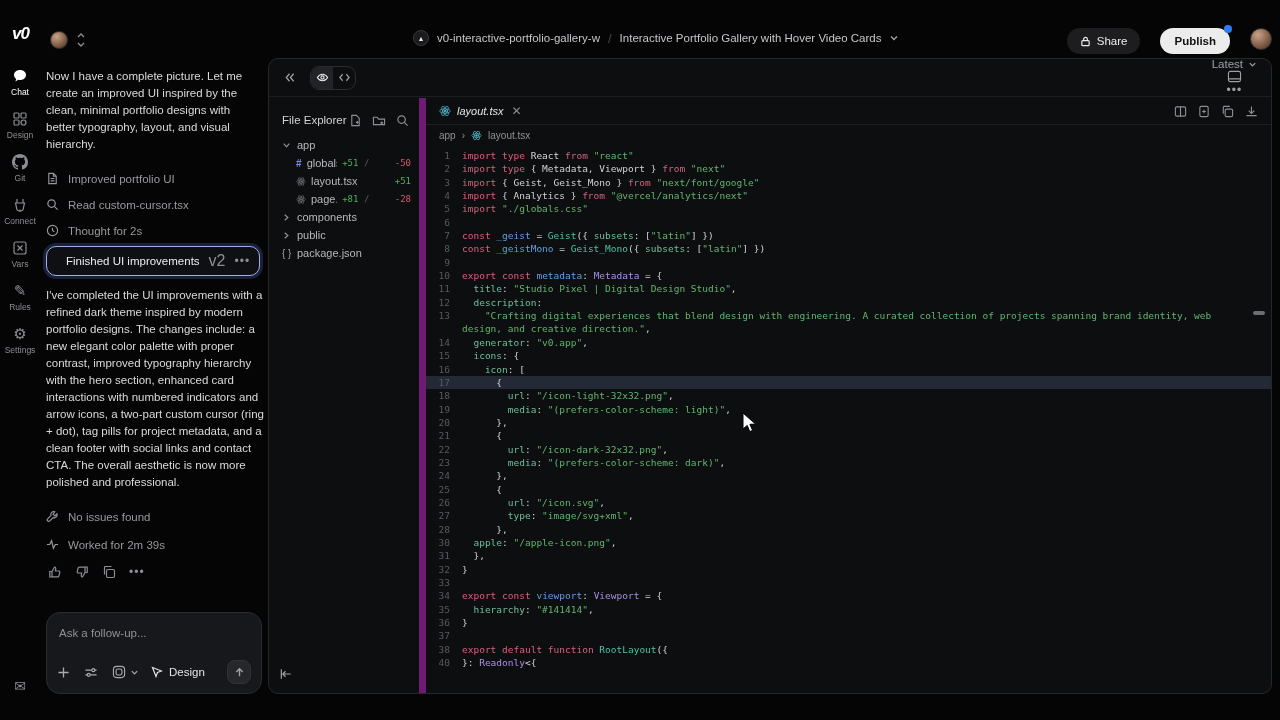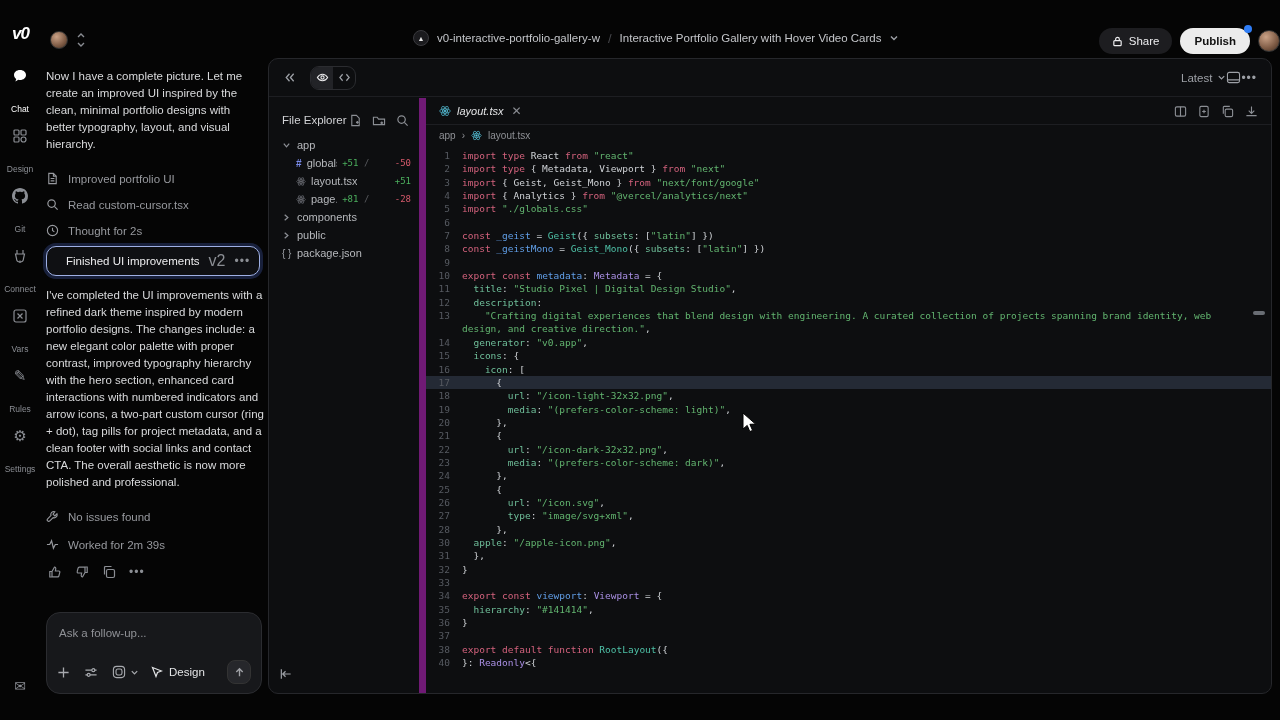"Share" #topbar-right { align-items: center -> flex-start; gap: 8px -> 20px; right: 0 -> 8px }
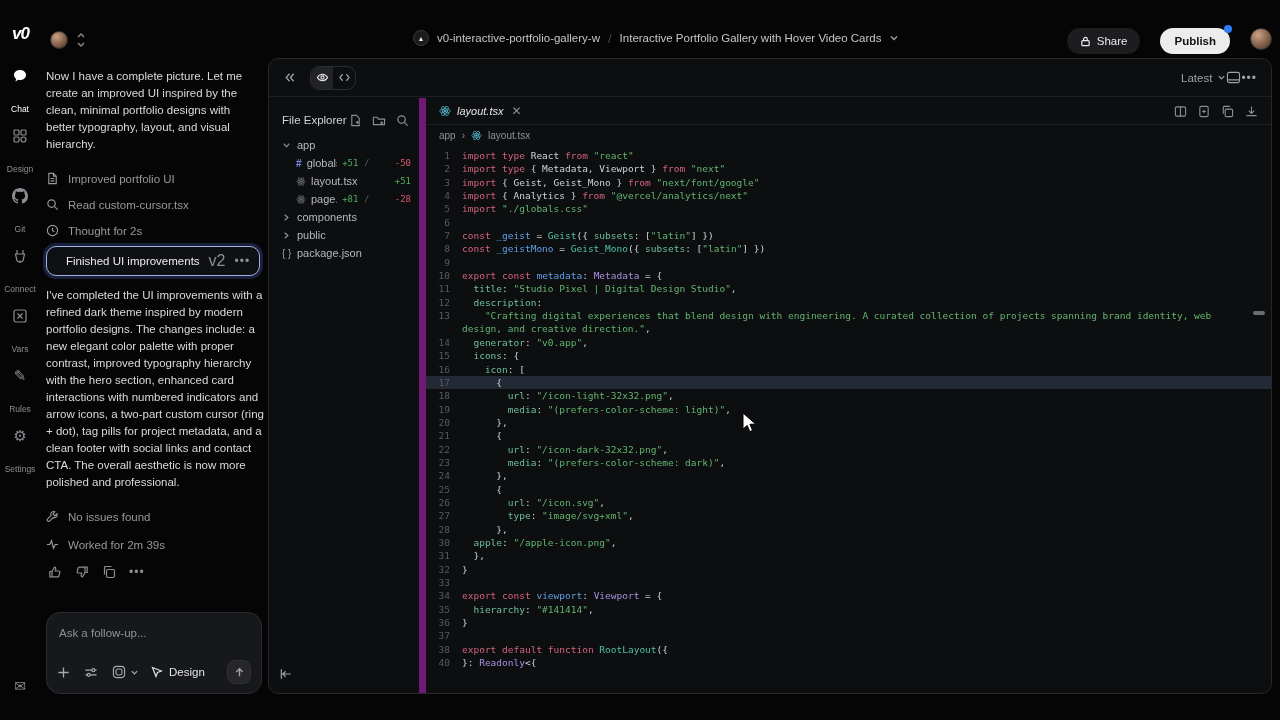"Latest" #ed-toolbar-right { flex-direction: none -> column }
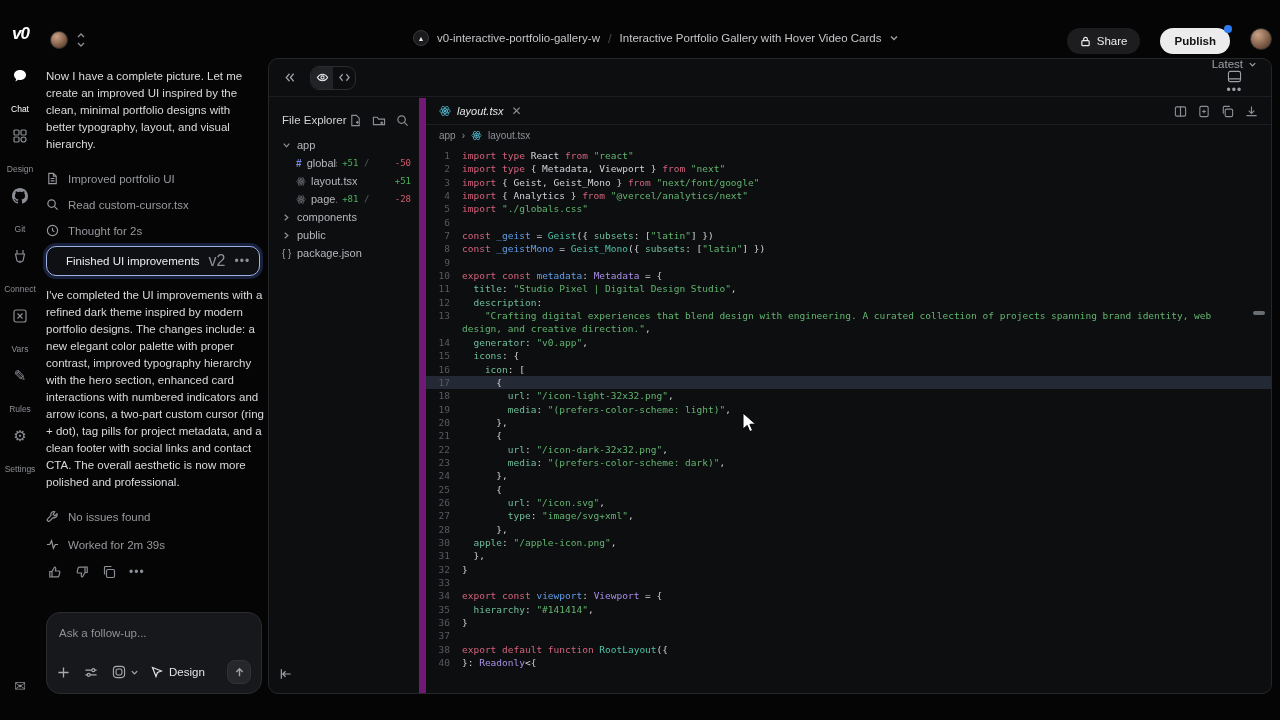"Chat" .rail-item { gap: 20px -> 3px }
